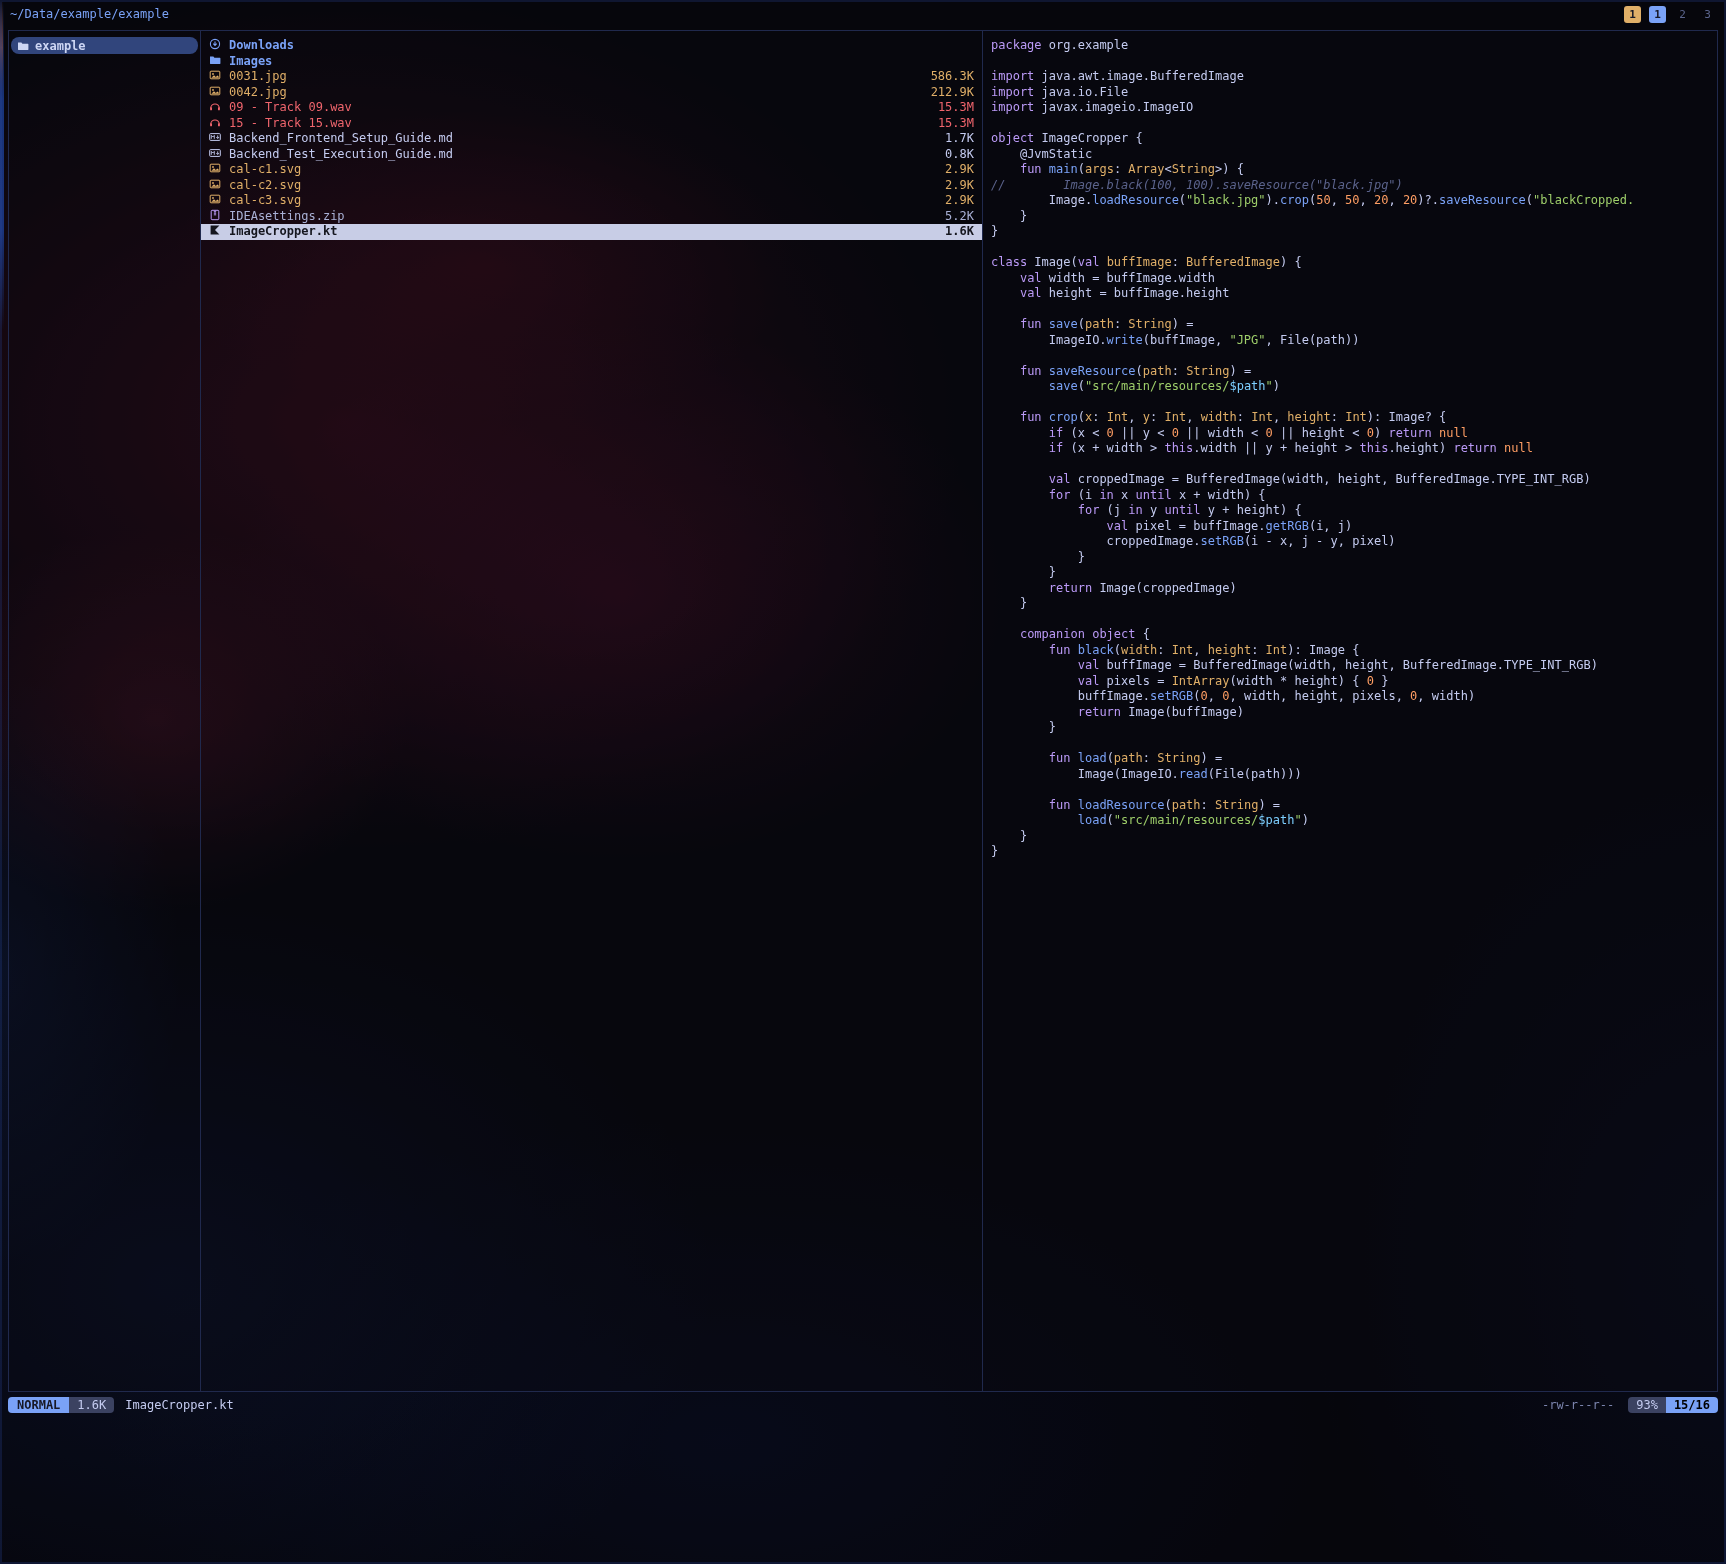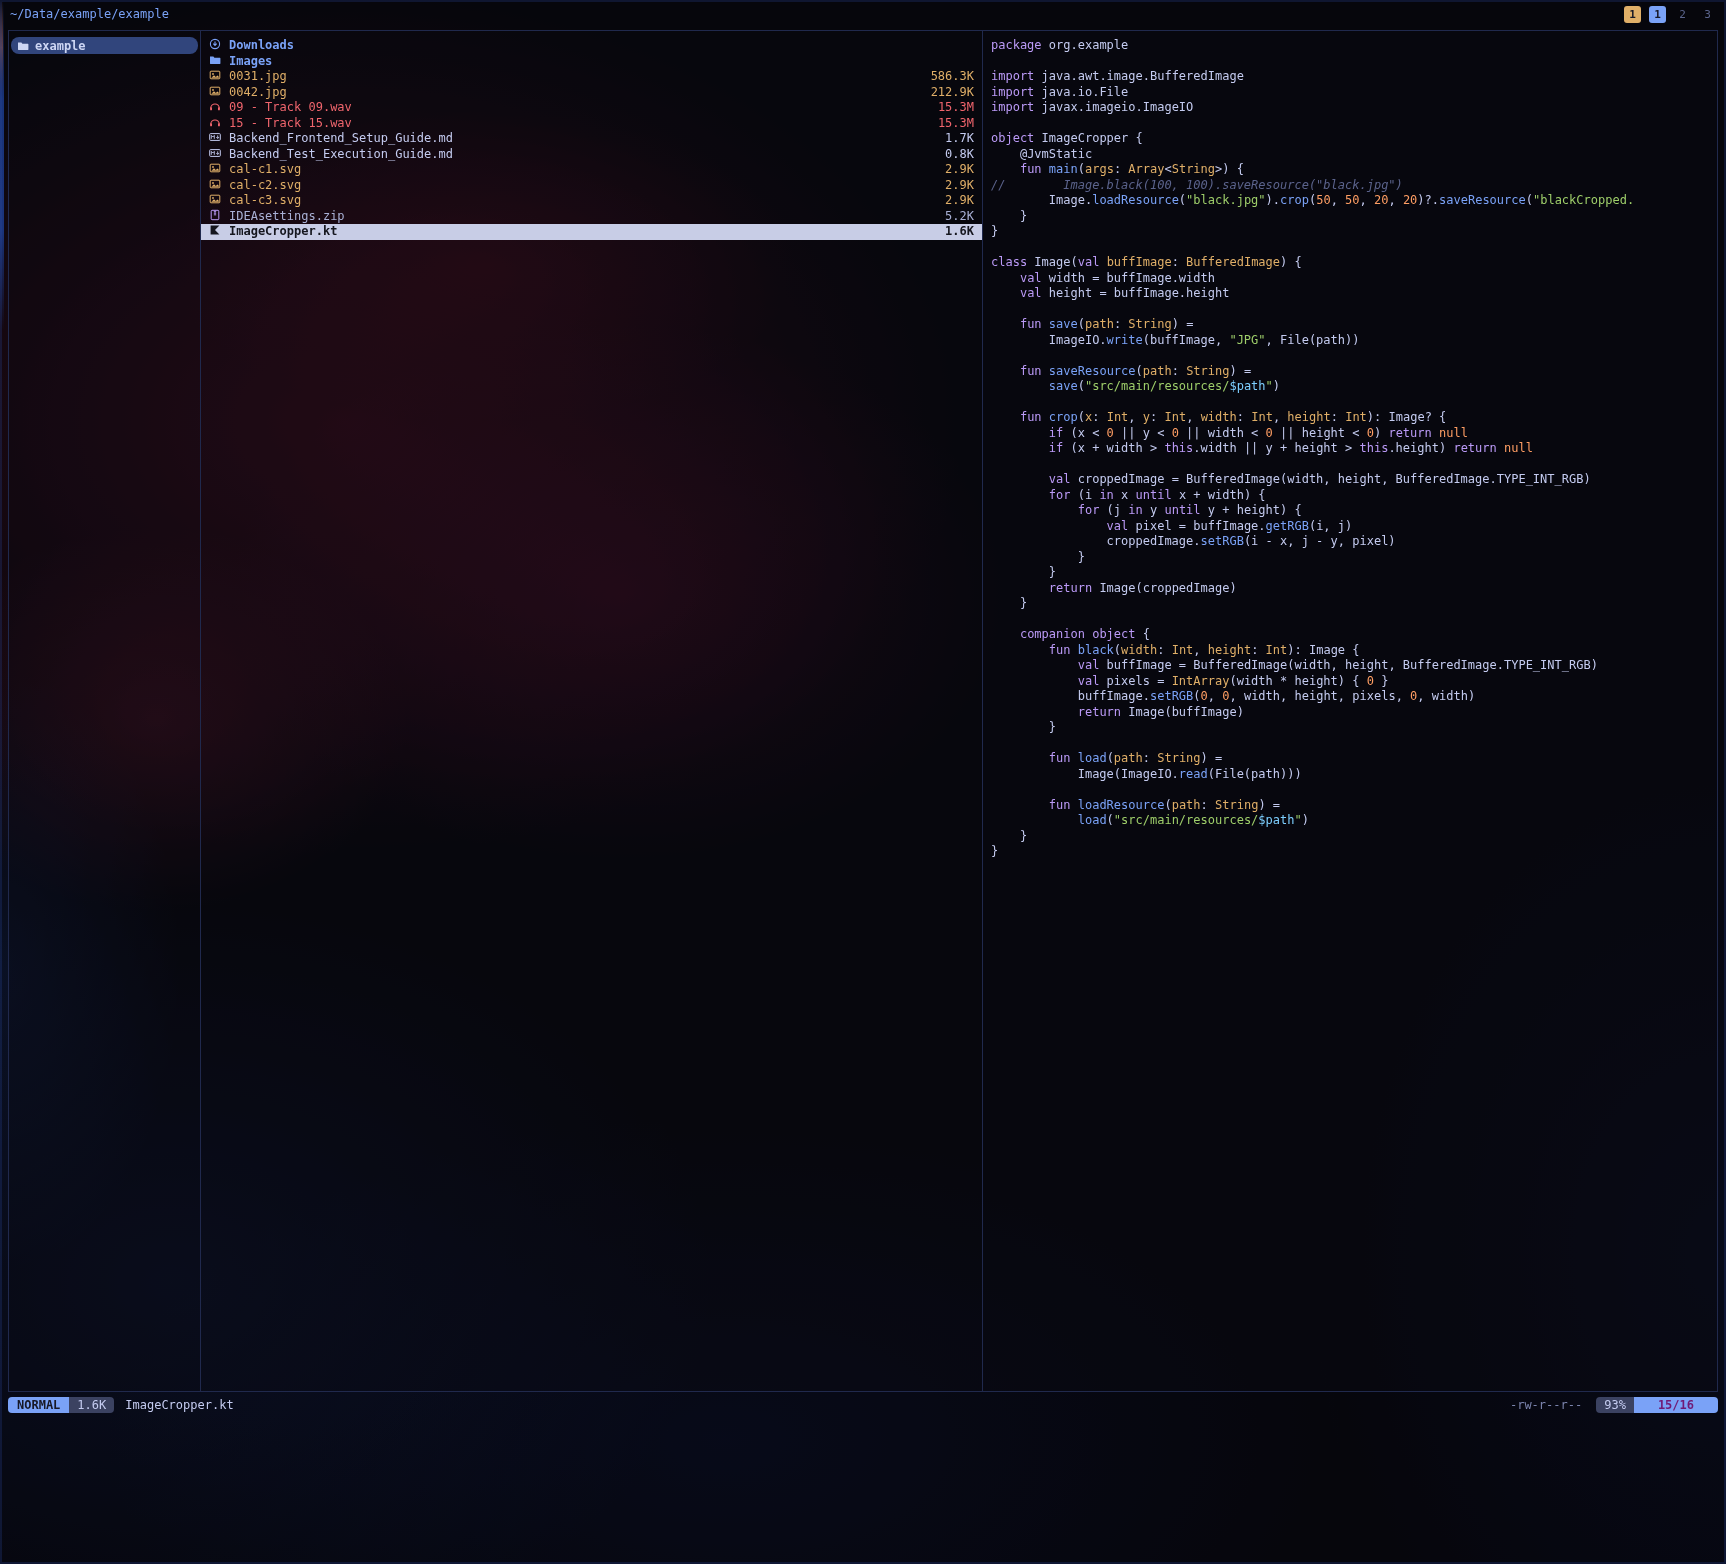"15/16" .sb-pos { color: #701a75 -> #000000; padding: 1px 24px -> 1px 8px }
